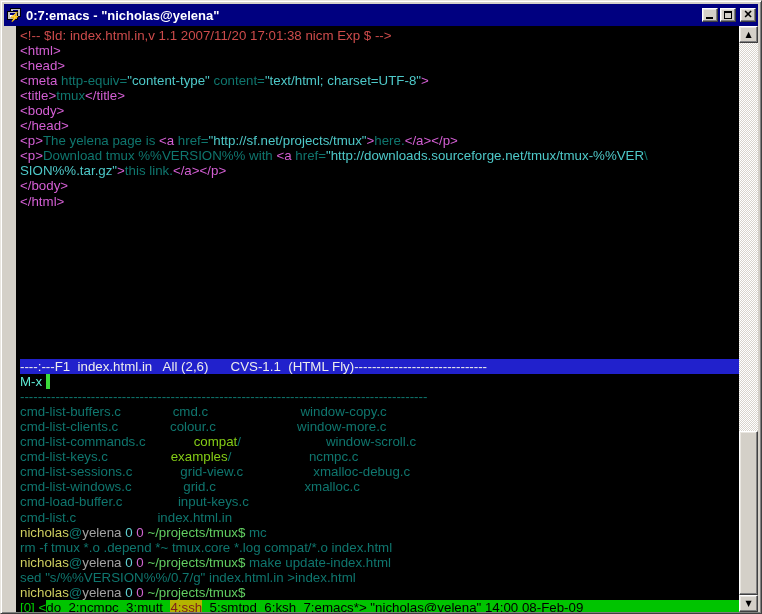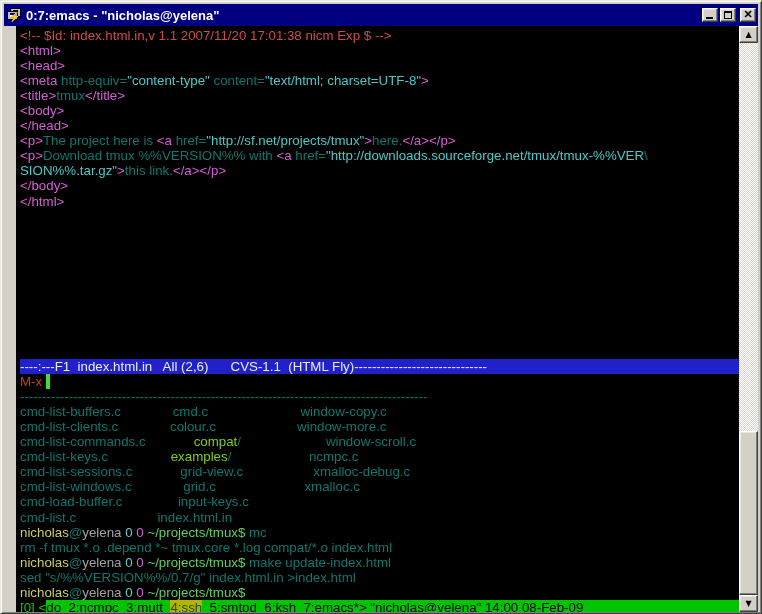"The project here is" span.c-fg { text: project here -> yelena page }
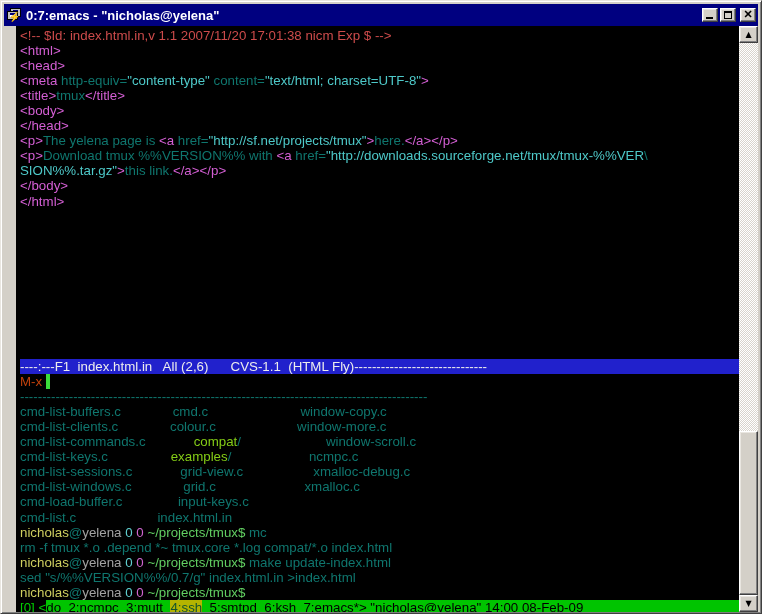"M-x" .c-mx { color: #c2410c -> #5eead4 }
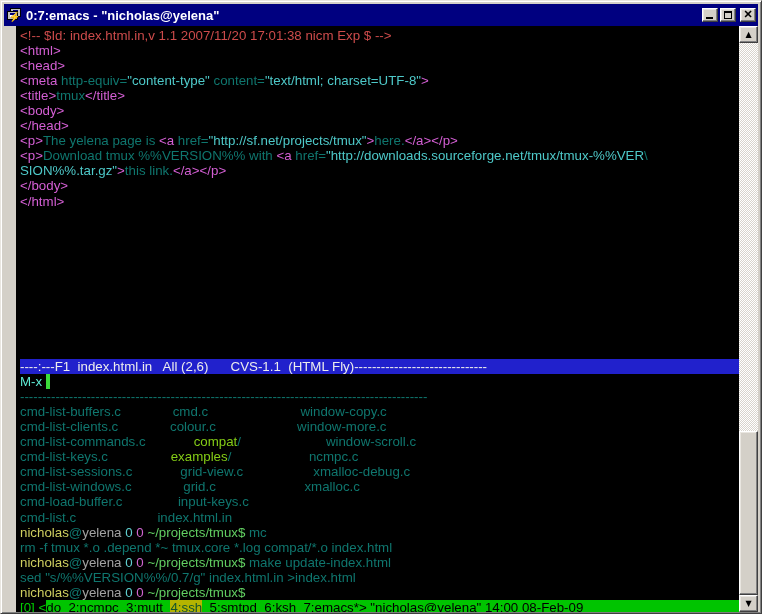"4:ssh" .c-stA { color: #14532d -> #7f1d1d }
